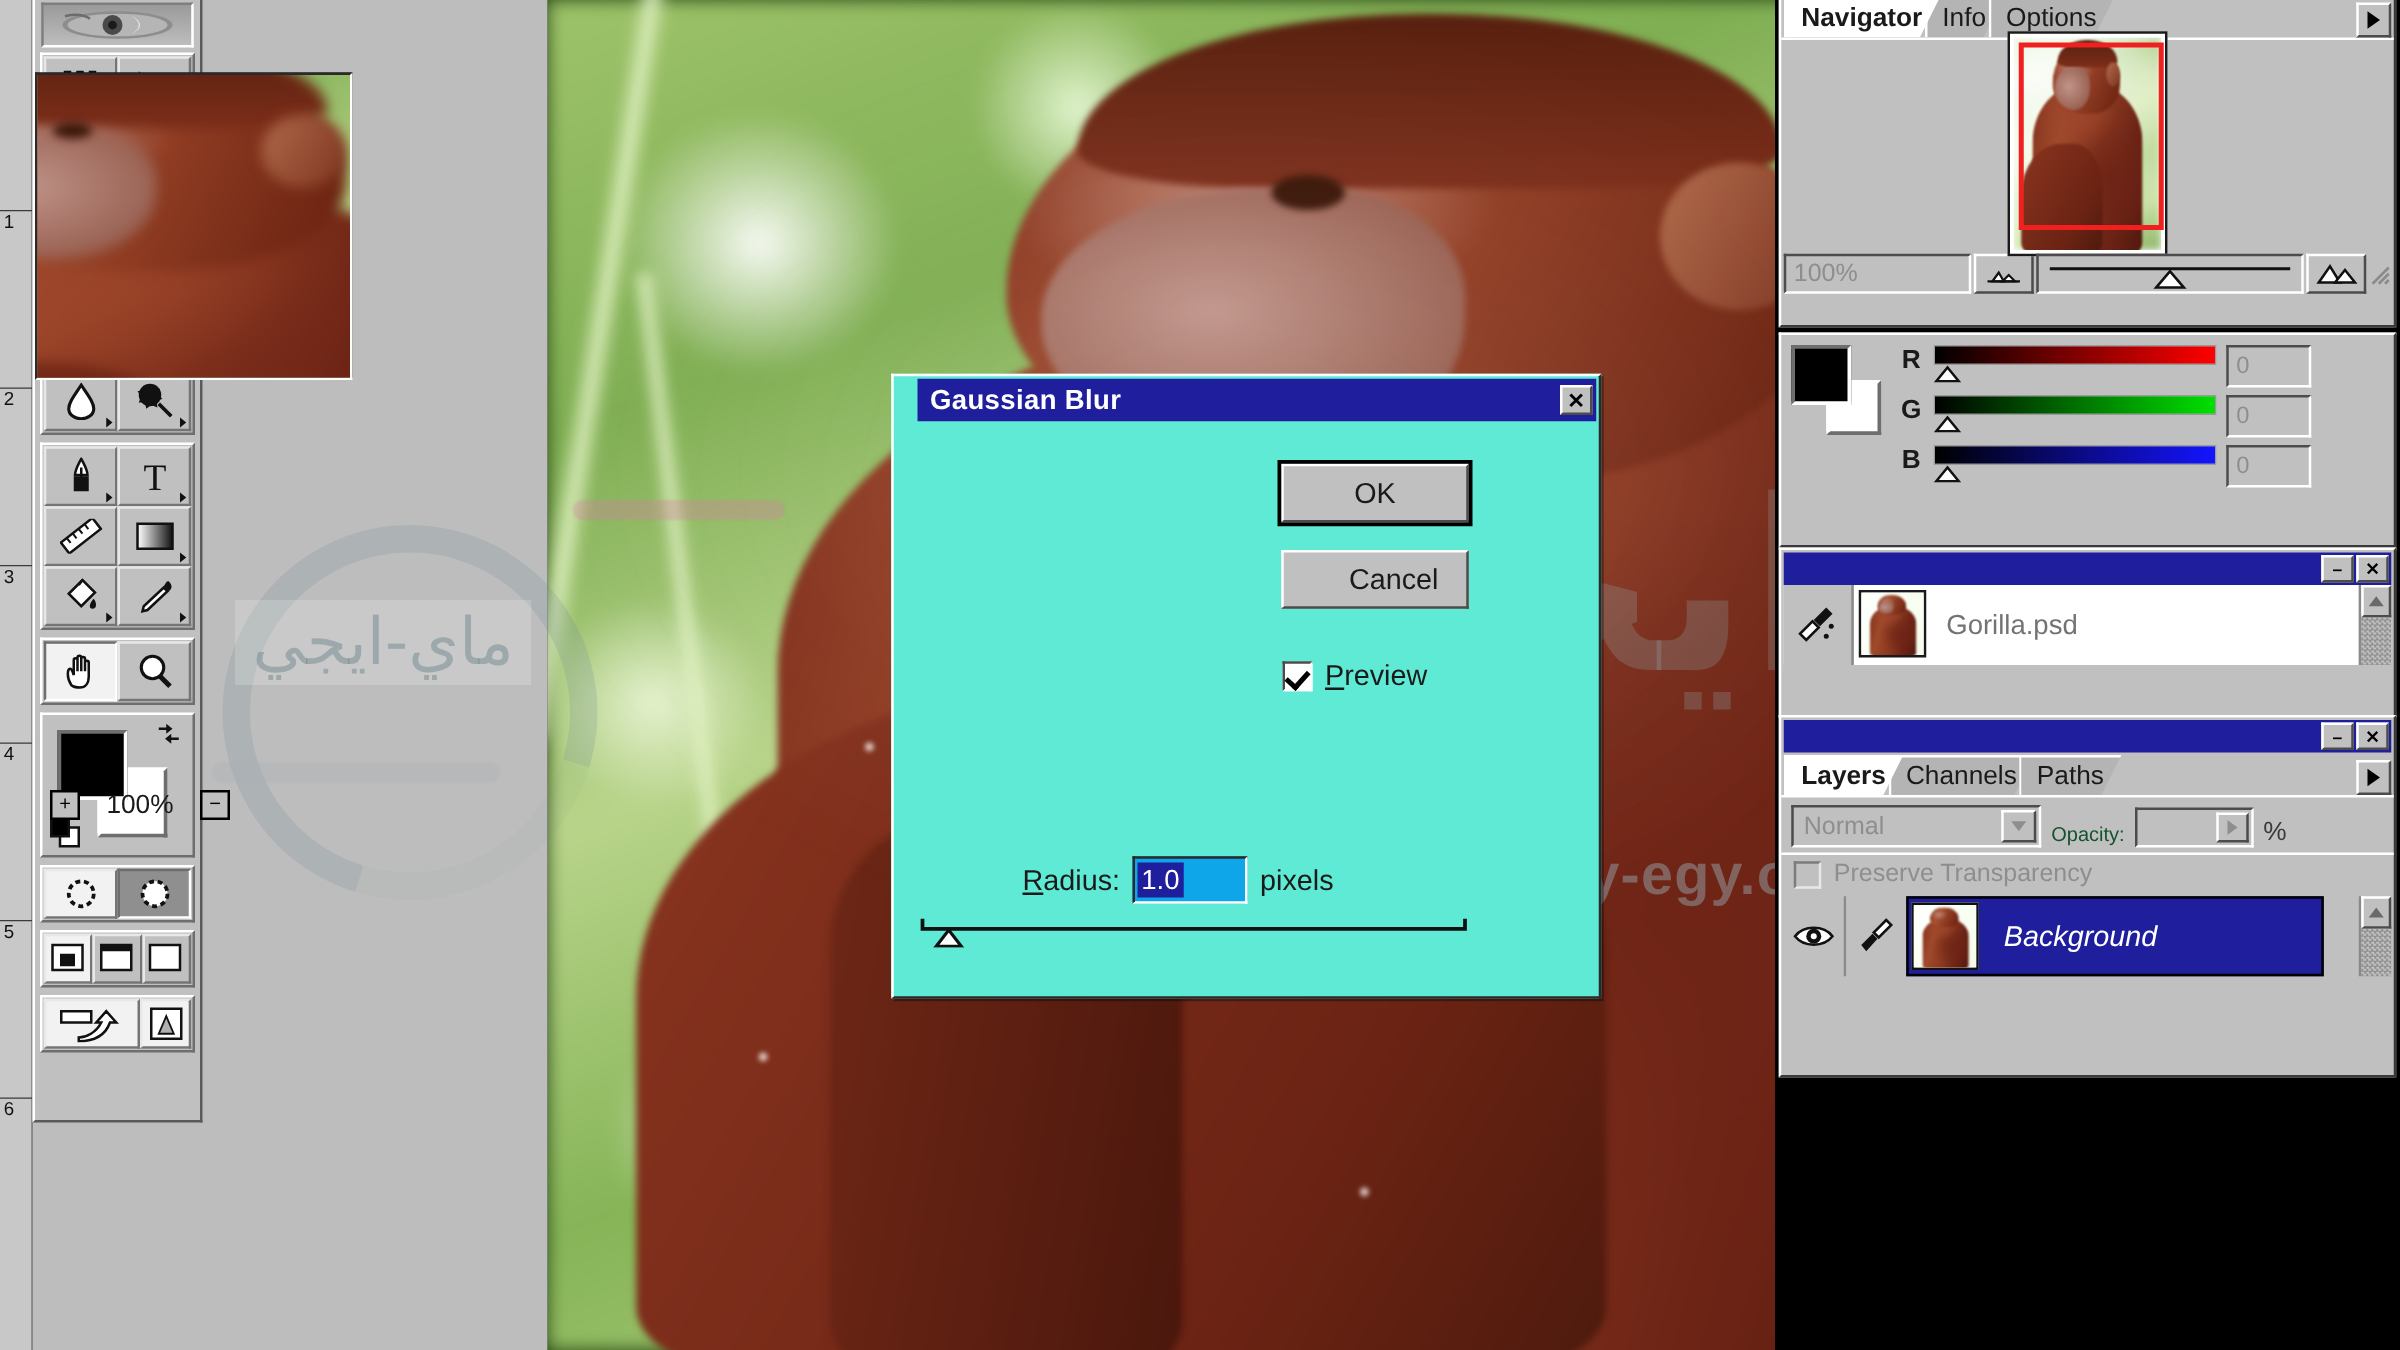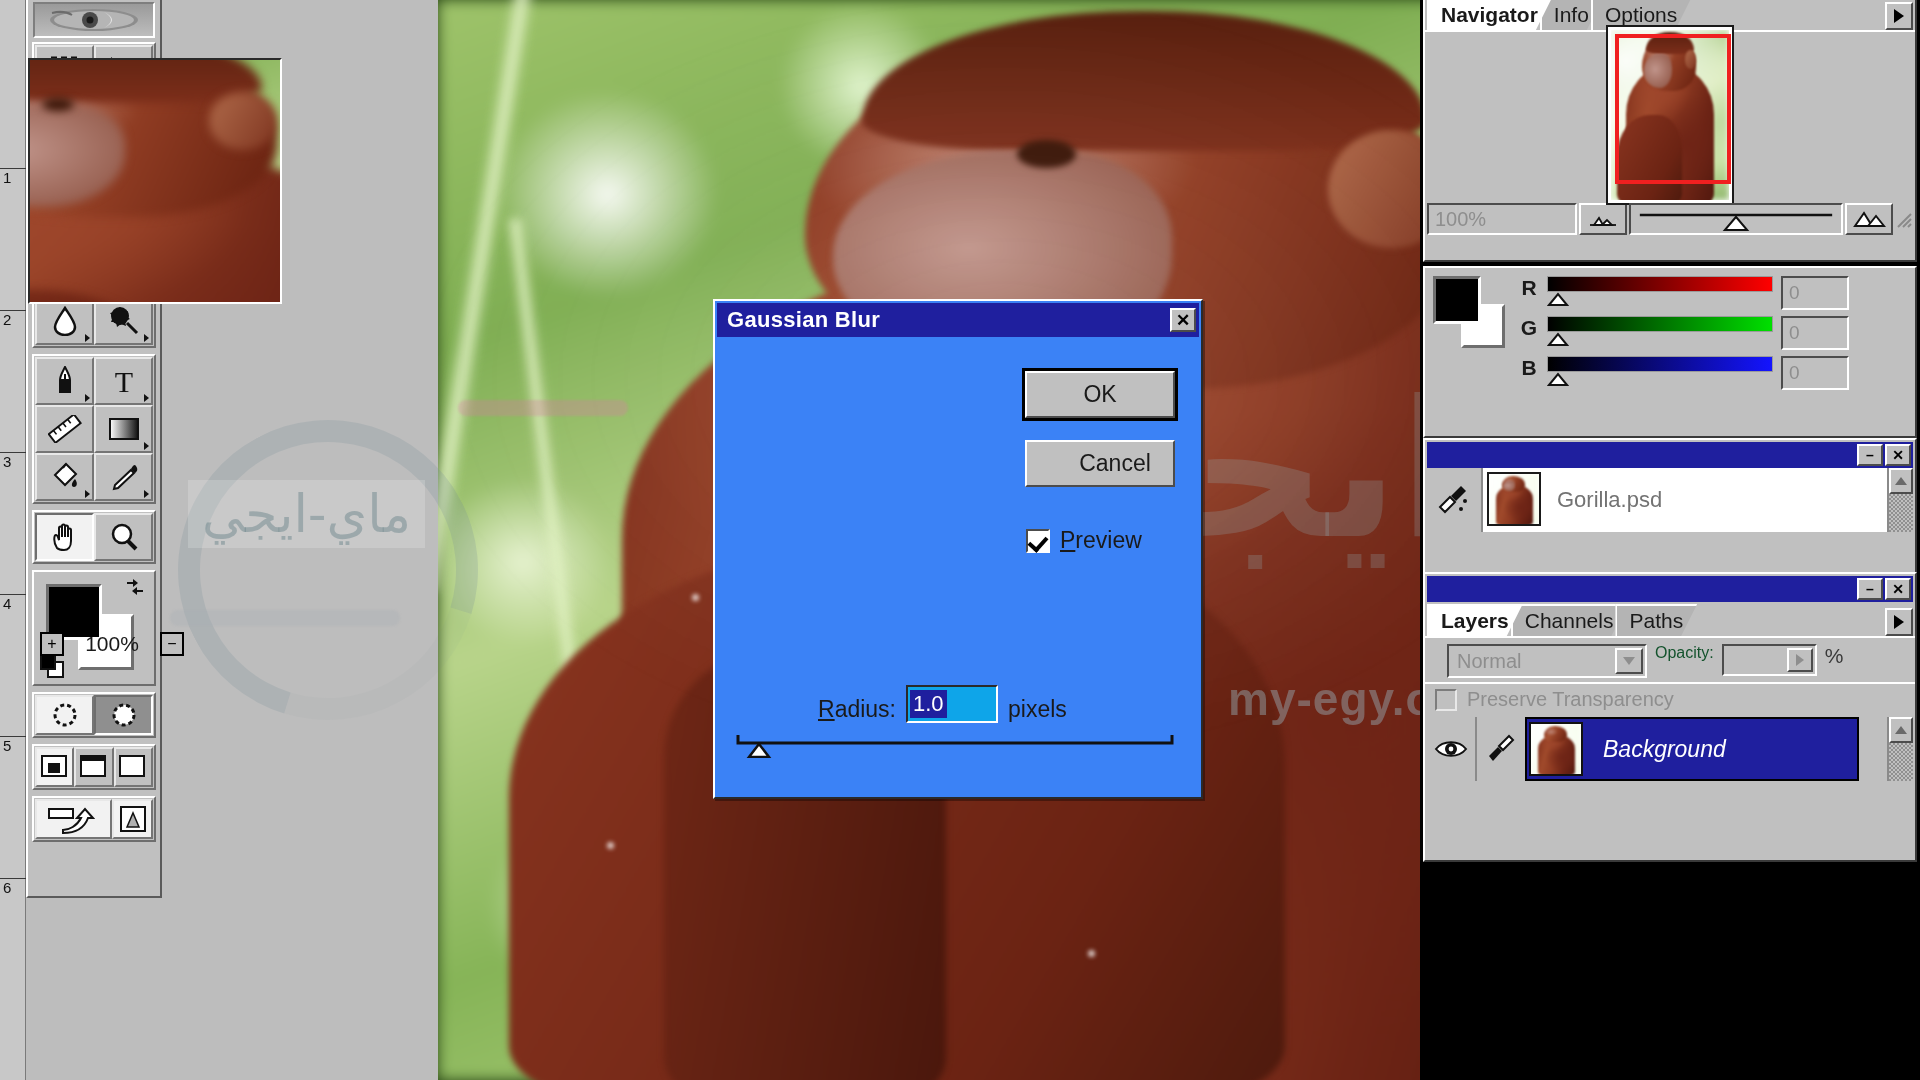"Gaussian Blur" #gb-dialog { background: #3b82f6 -> #5eead4; padding-left: none -> 17px; width: 490px -> 568px }
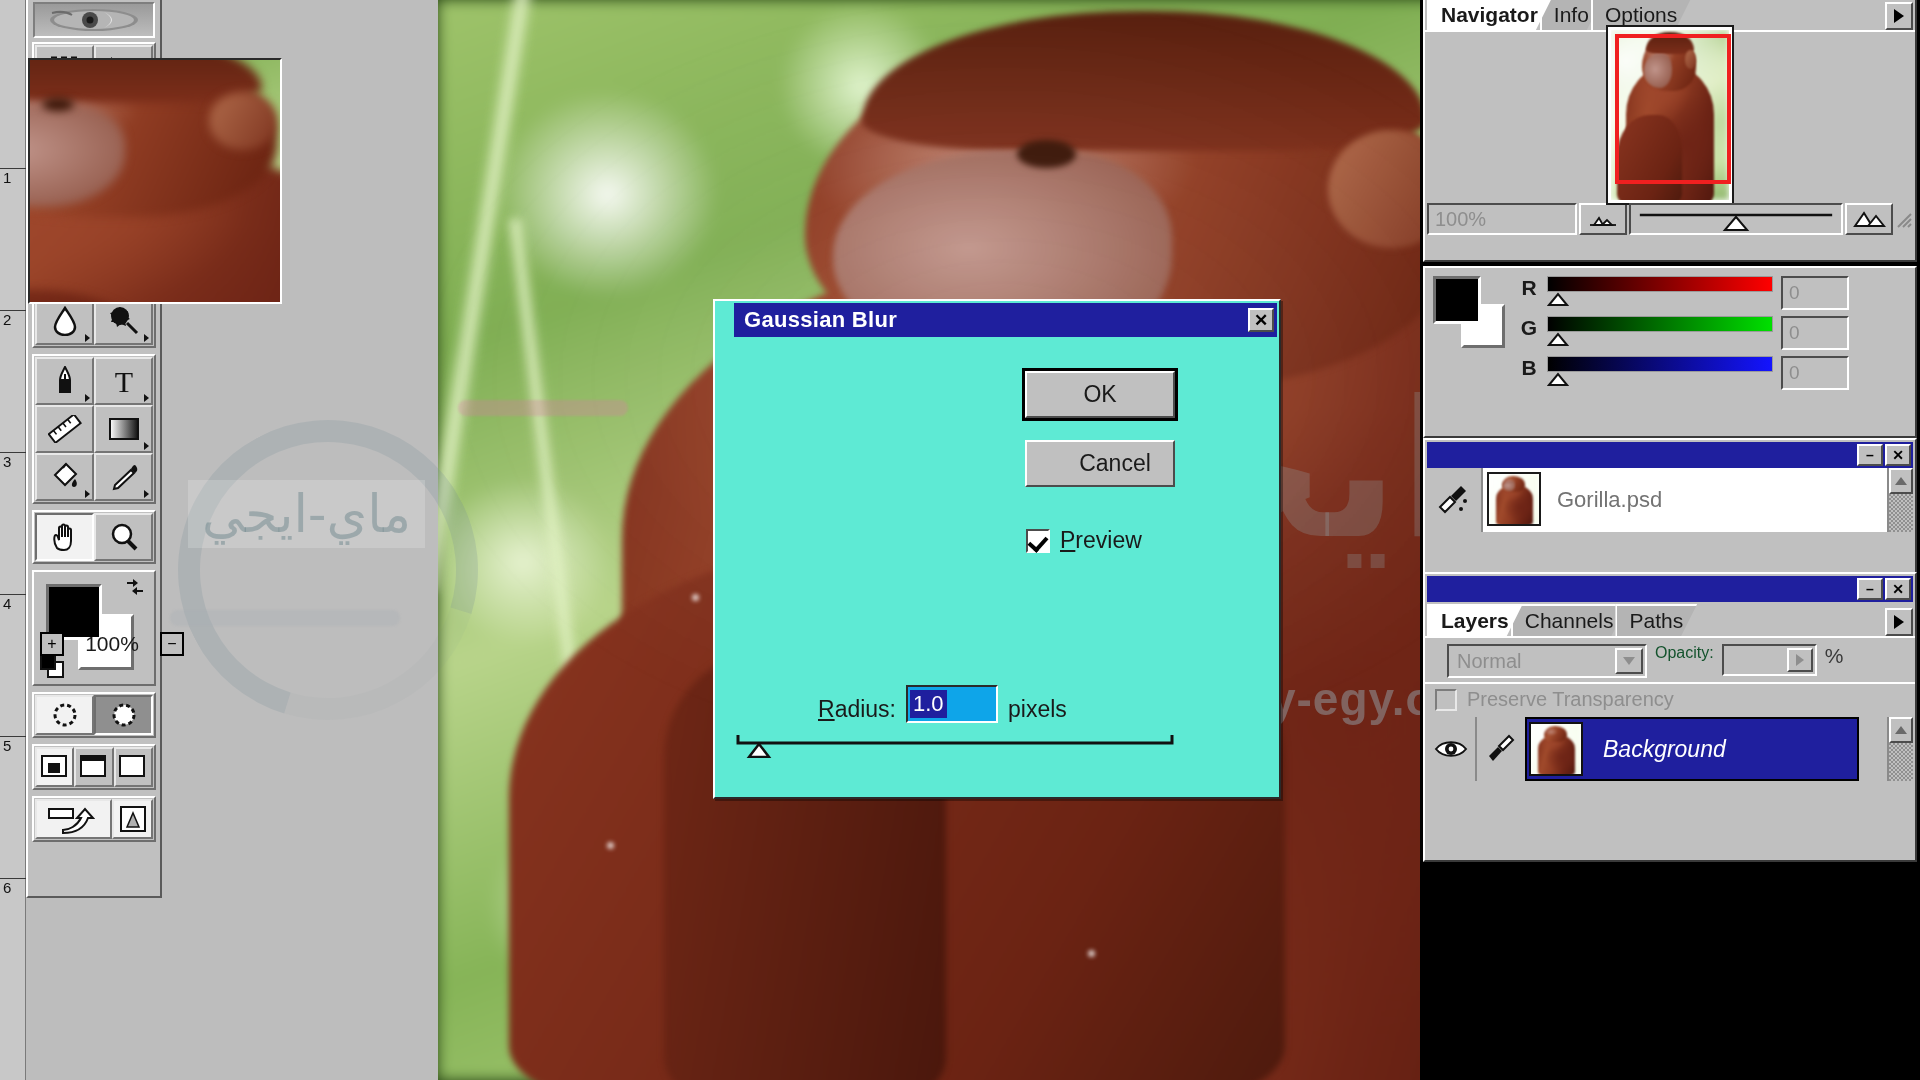"Normal" #lay-mode { align-items: flex-start -> flex-end; padding: 6px 6px 4px 22px -> 6px 6px 4px 8px }
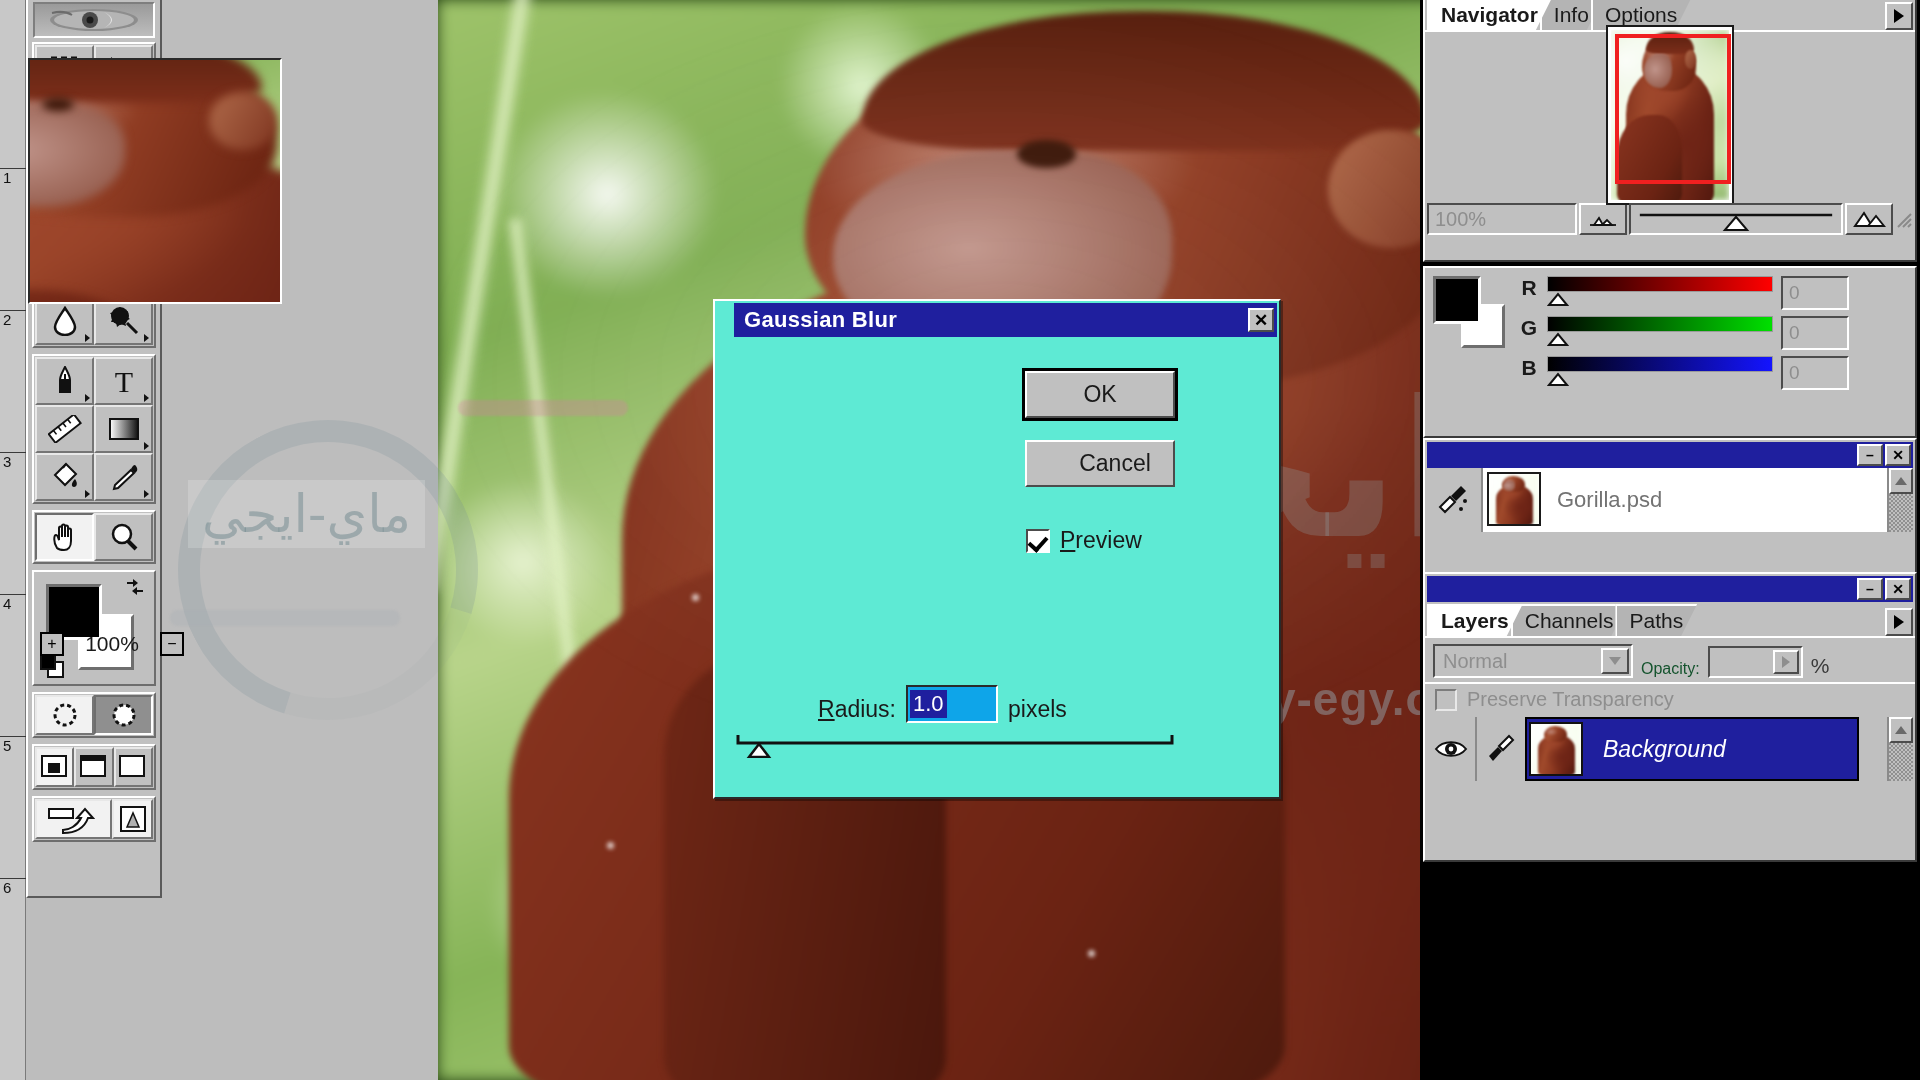"Radius:" #gb-radius-row { align-items: flex-end -> center }
